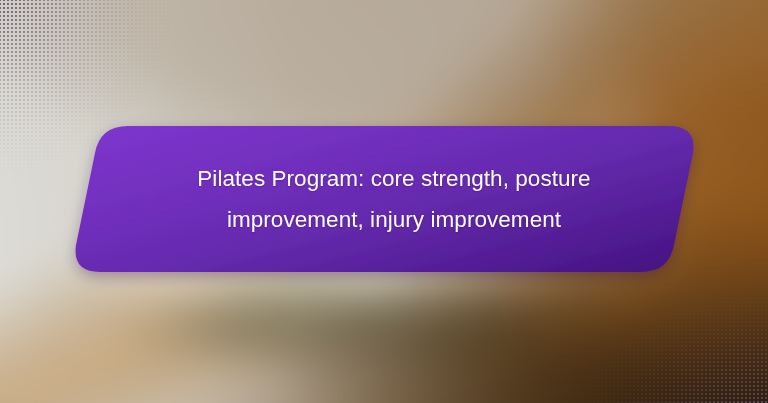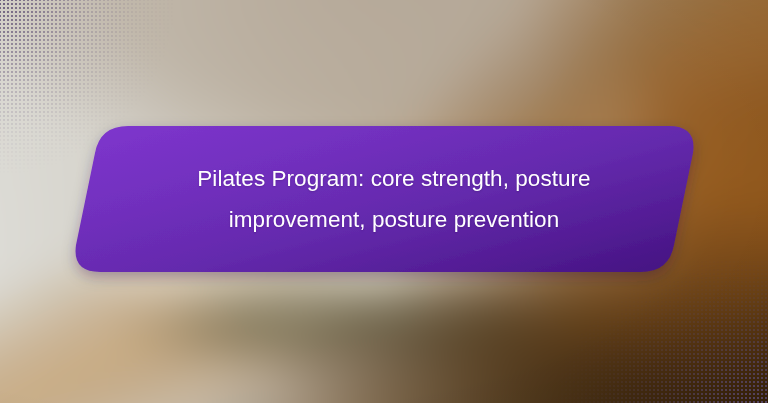"improvement, posture prevention" div.line { text: posture prevention -> injury improvement }
